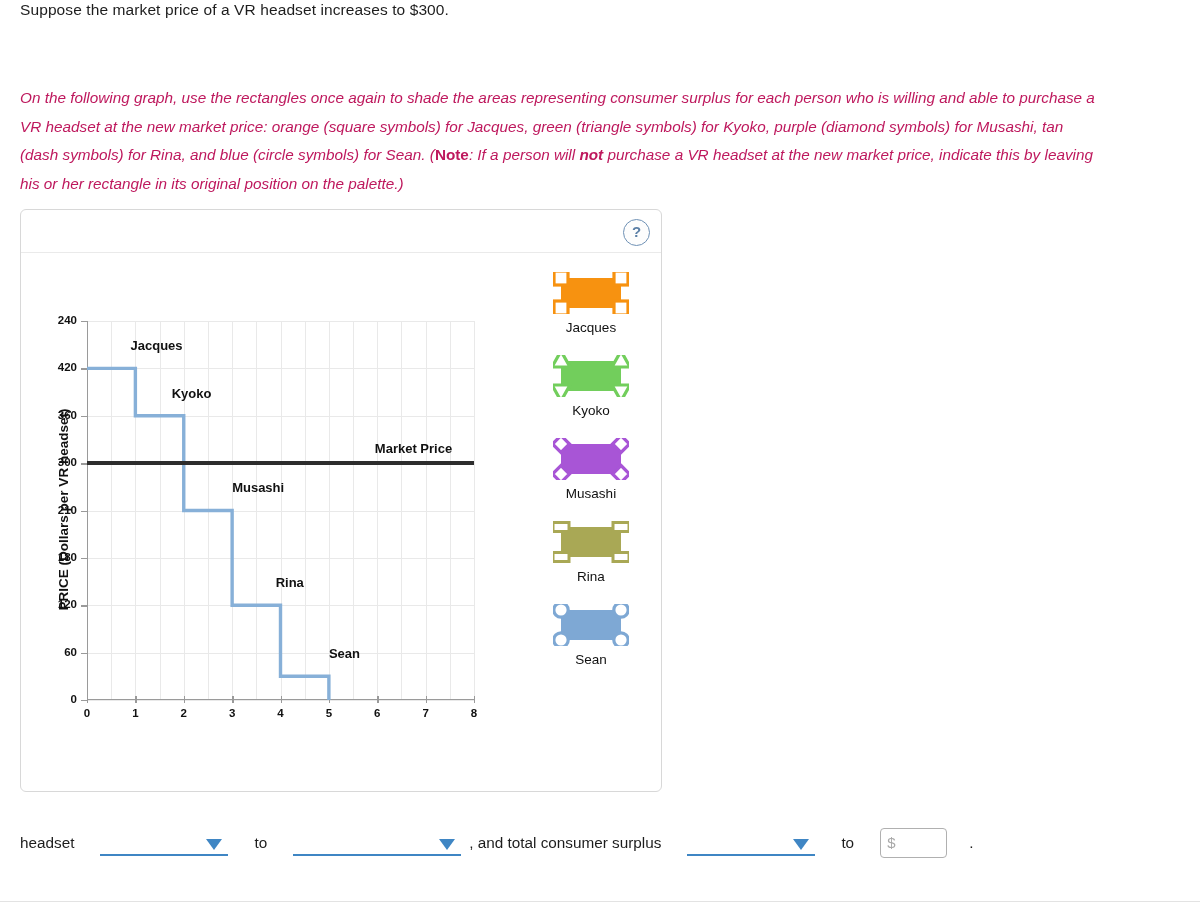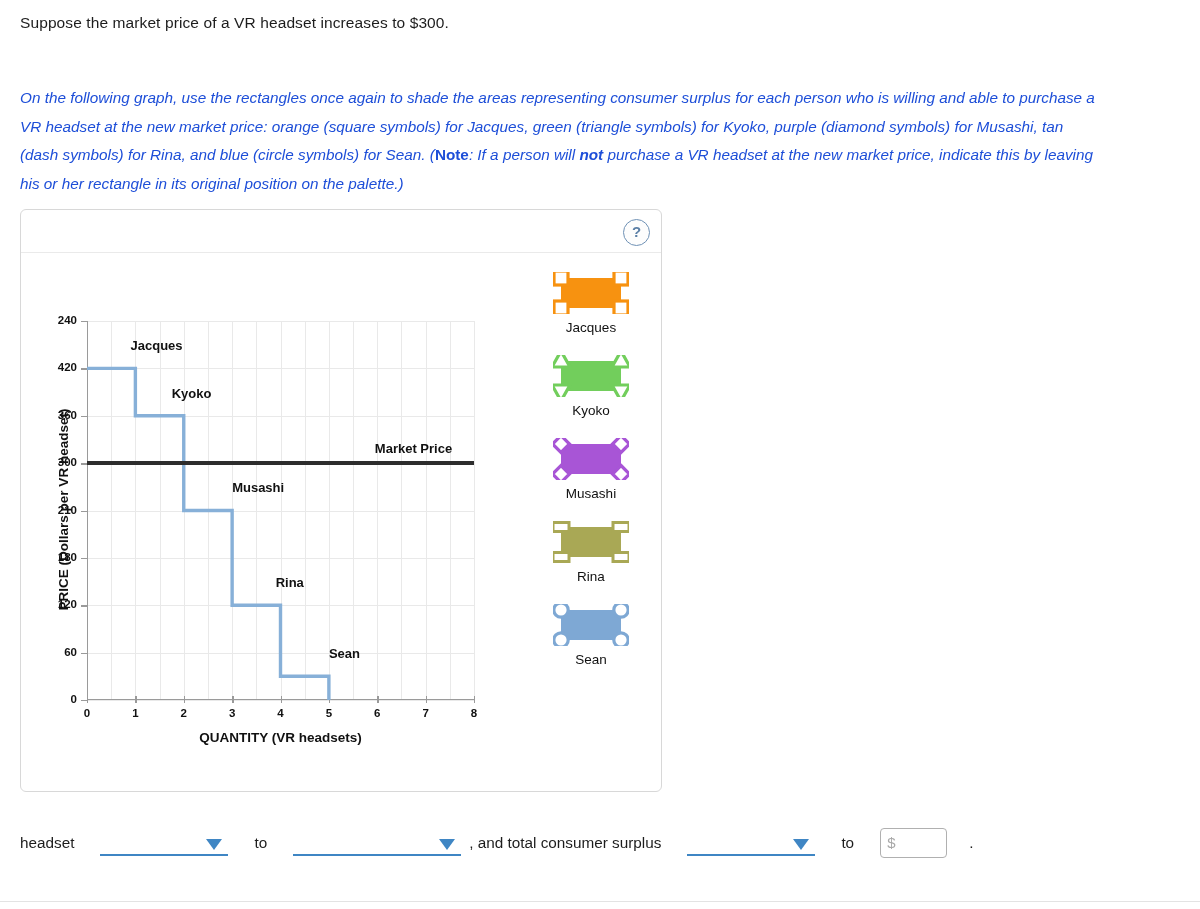"Suppose the market price of" .intro-line { top: 14px -> 1px }
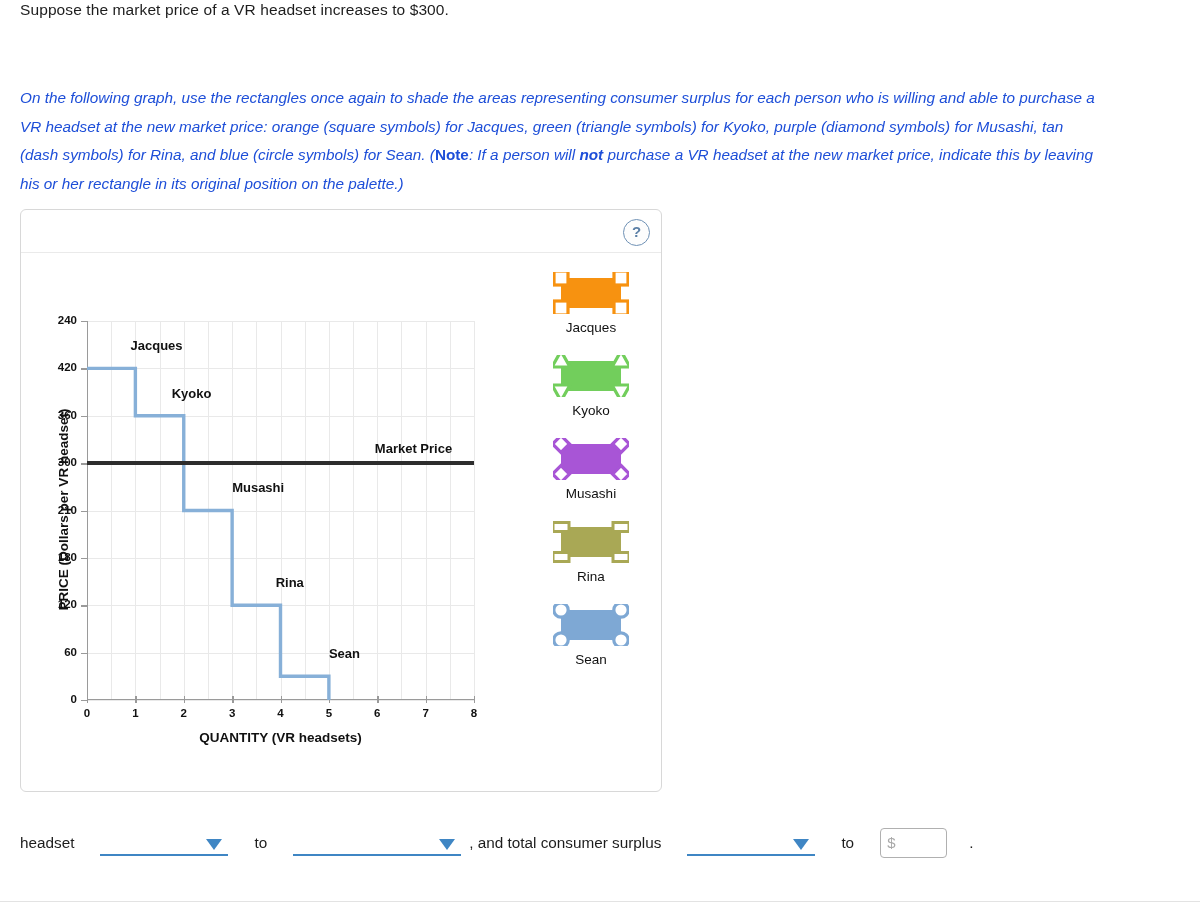"On the following graph, use" .prompt-block { color: #1d4ed8 -> #be185d }
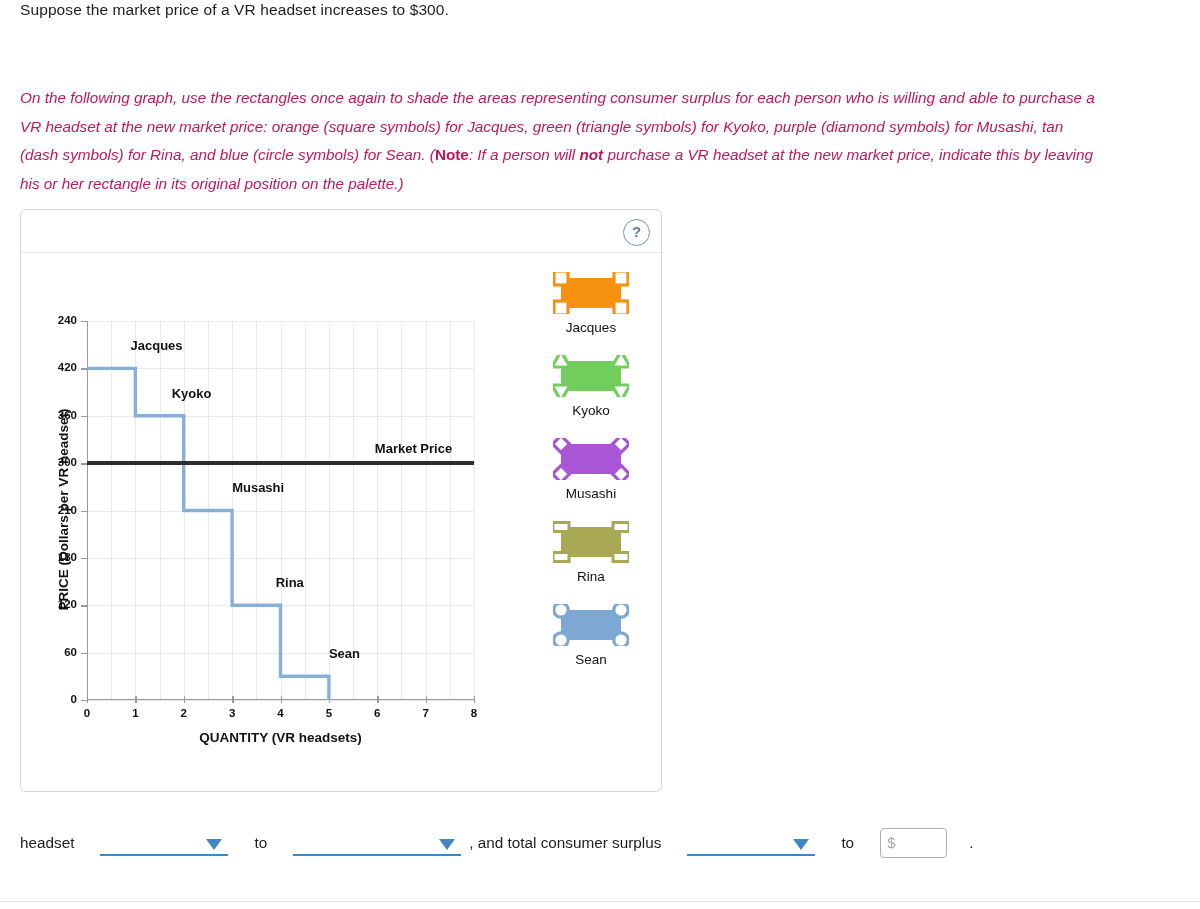"QUANTITY (VR headsets)" div.axis-title-x { html: <div>QUANTITY (VR headsets)</div> -> none }
